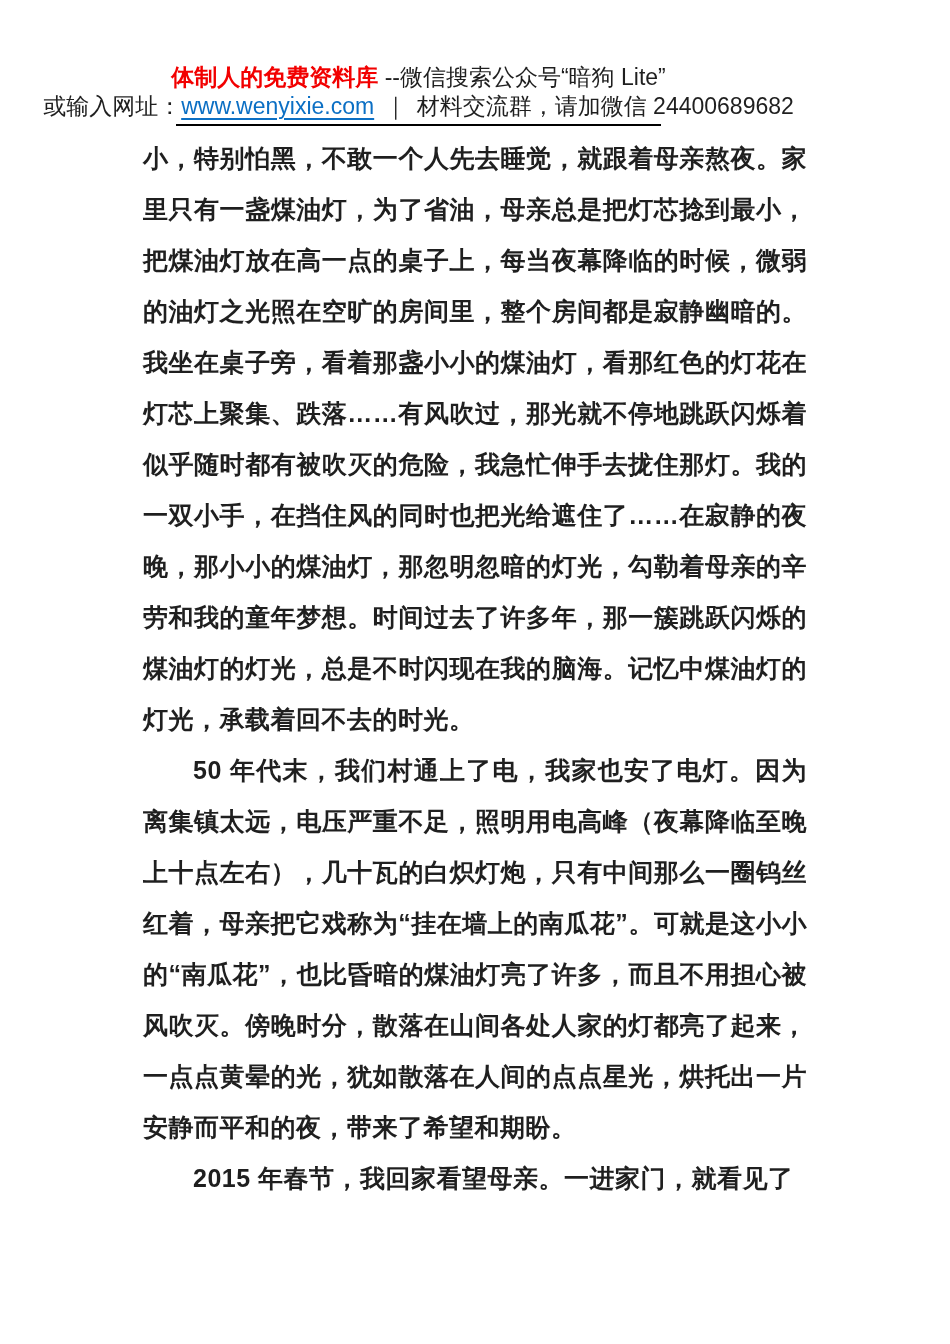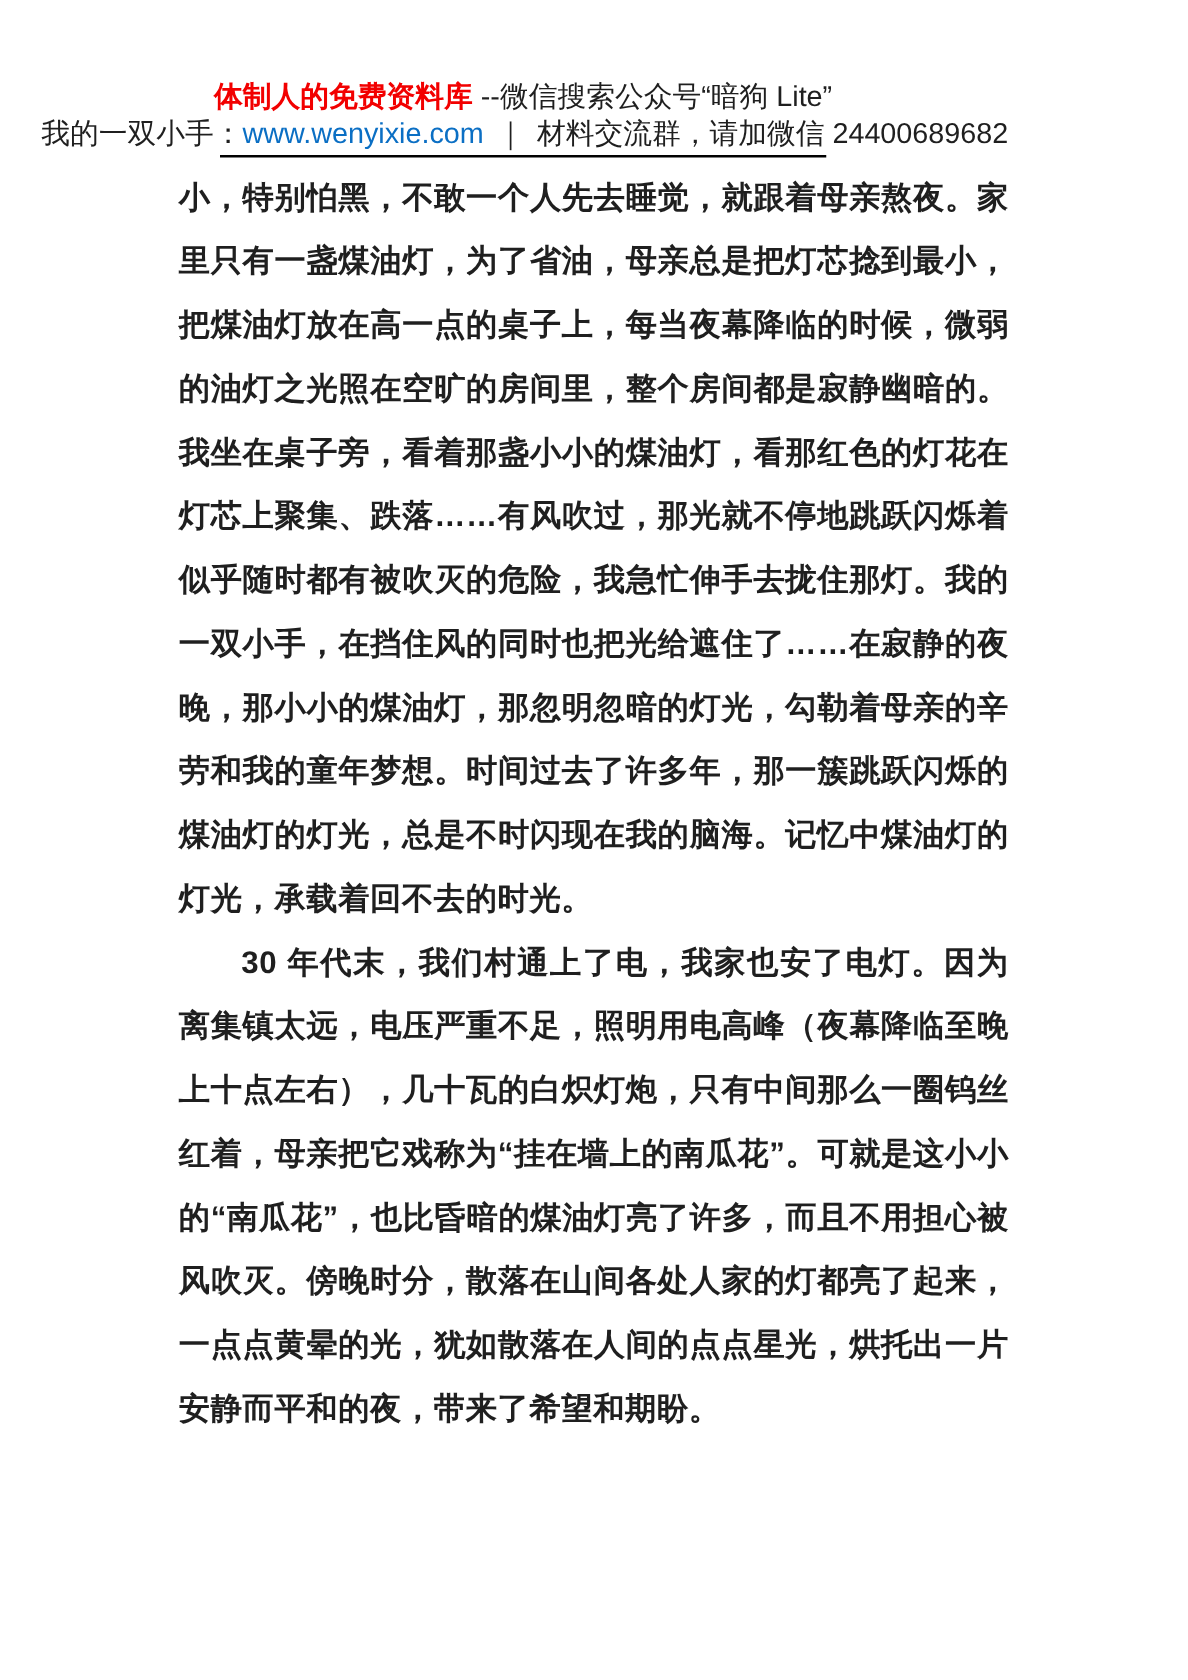"我的一双小手：" span { text: 我的一双小手 -> 或输入网址 }
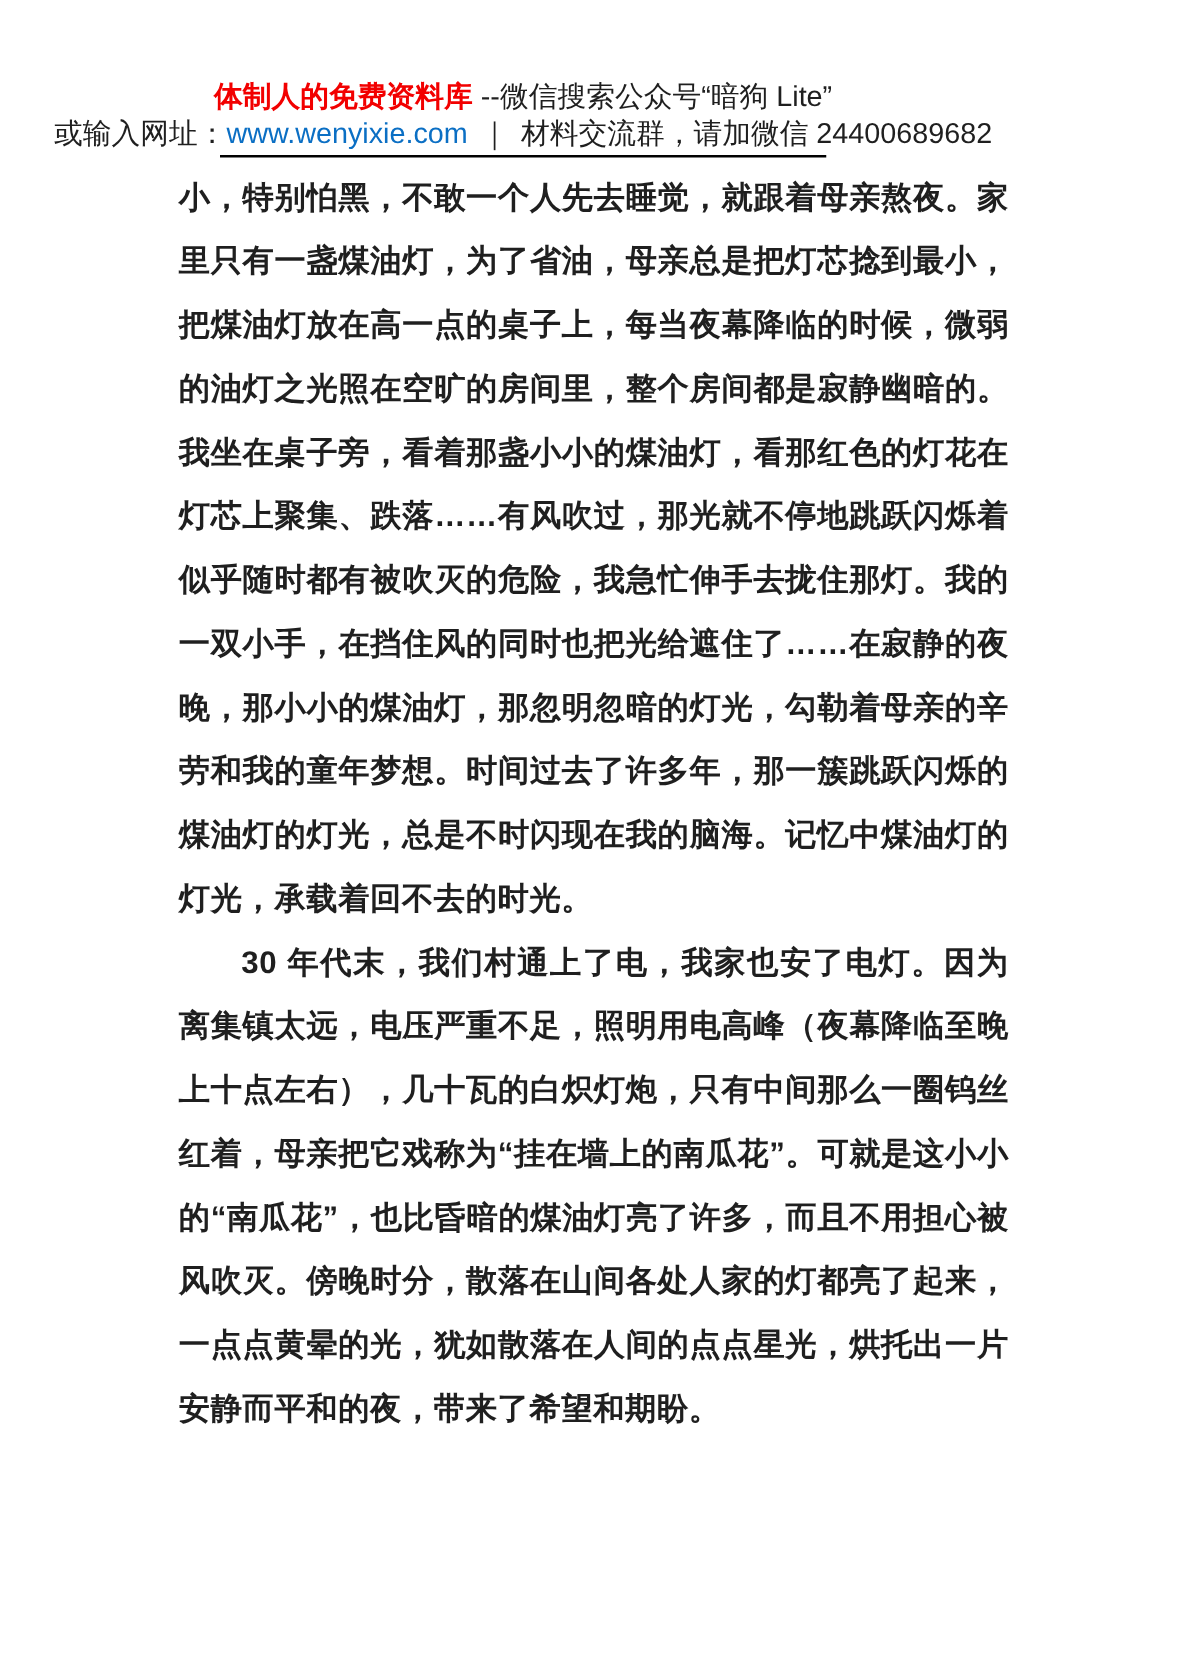"www.wenyixie.com" .link { text-decoration: none -> underline }
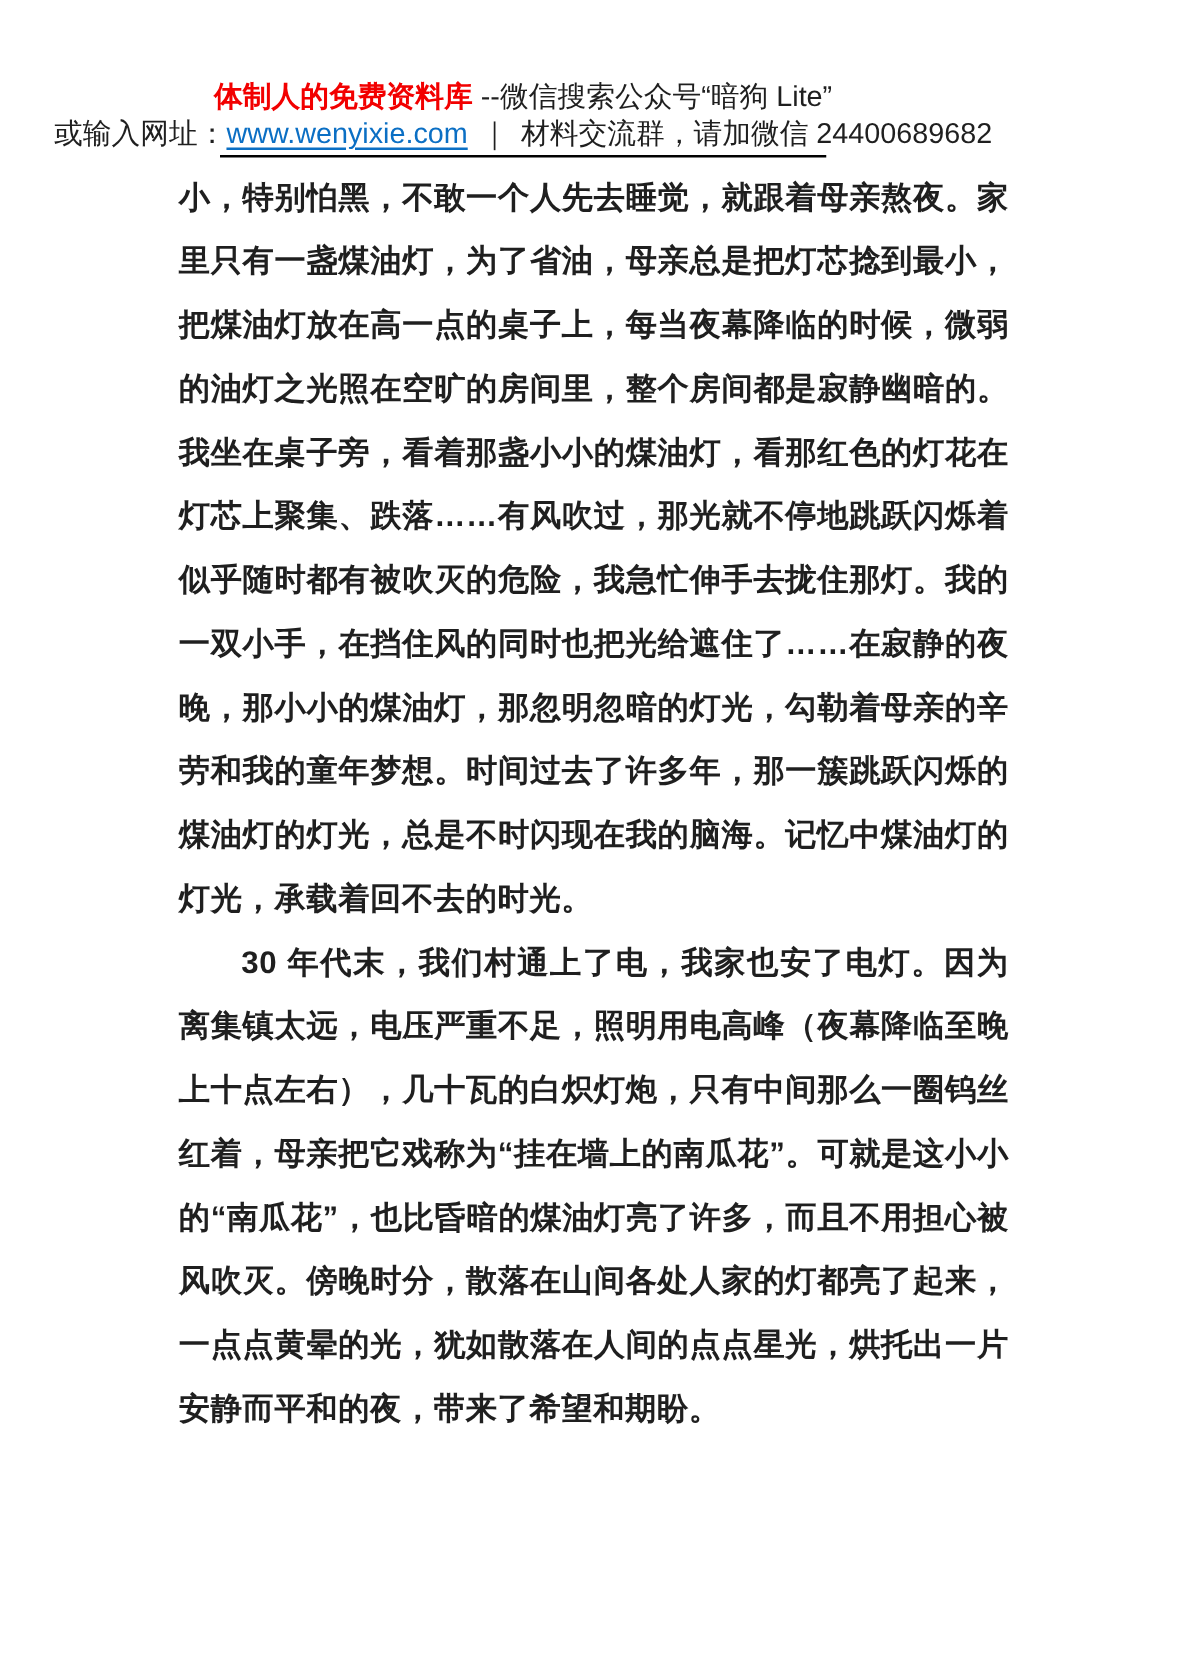"30" p.para { text: 30 -> 50 }
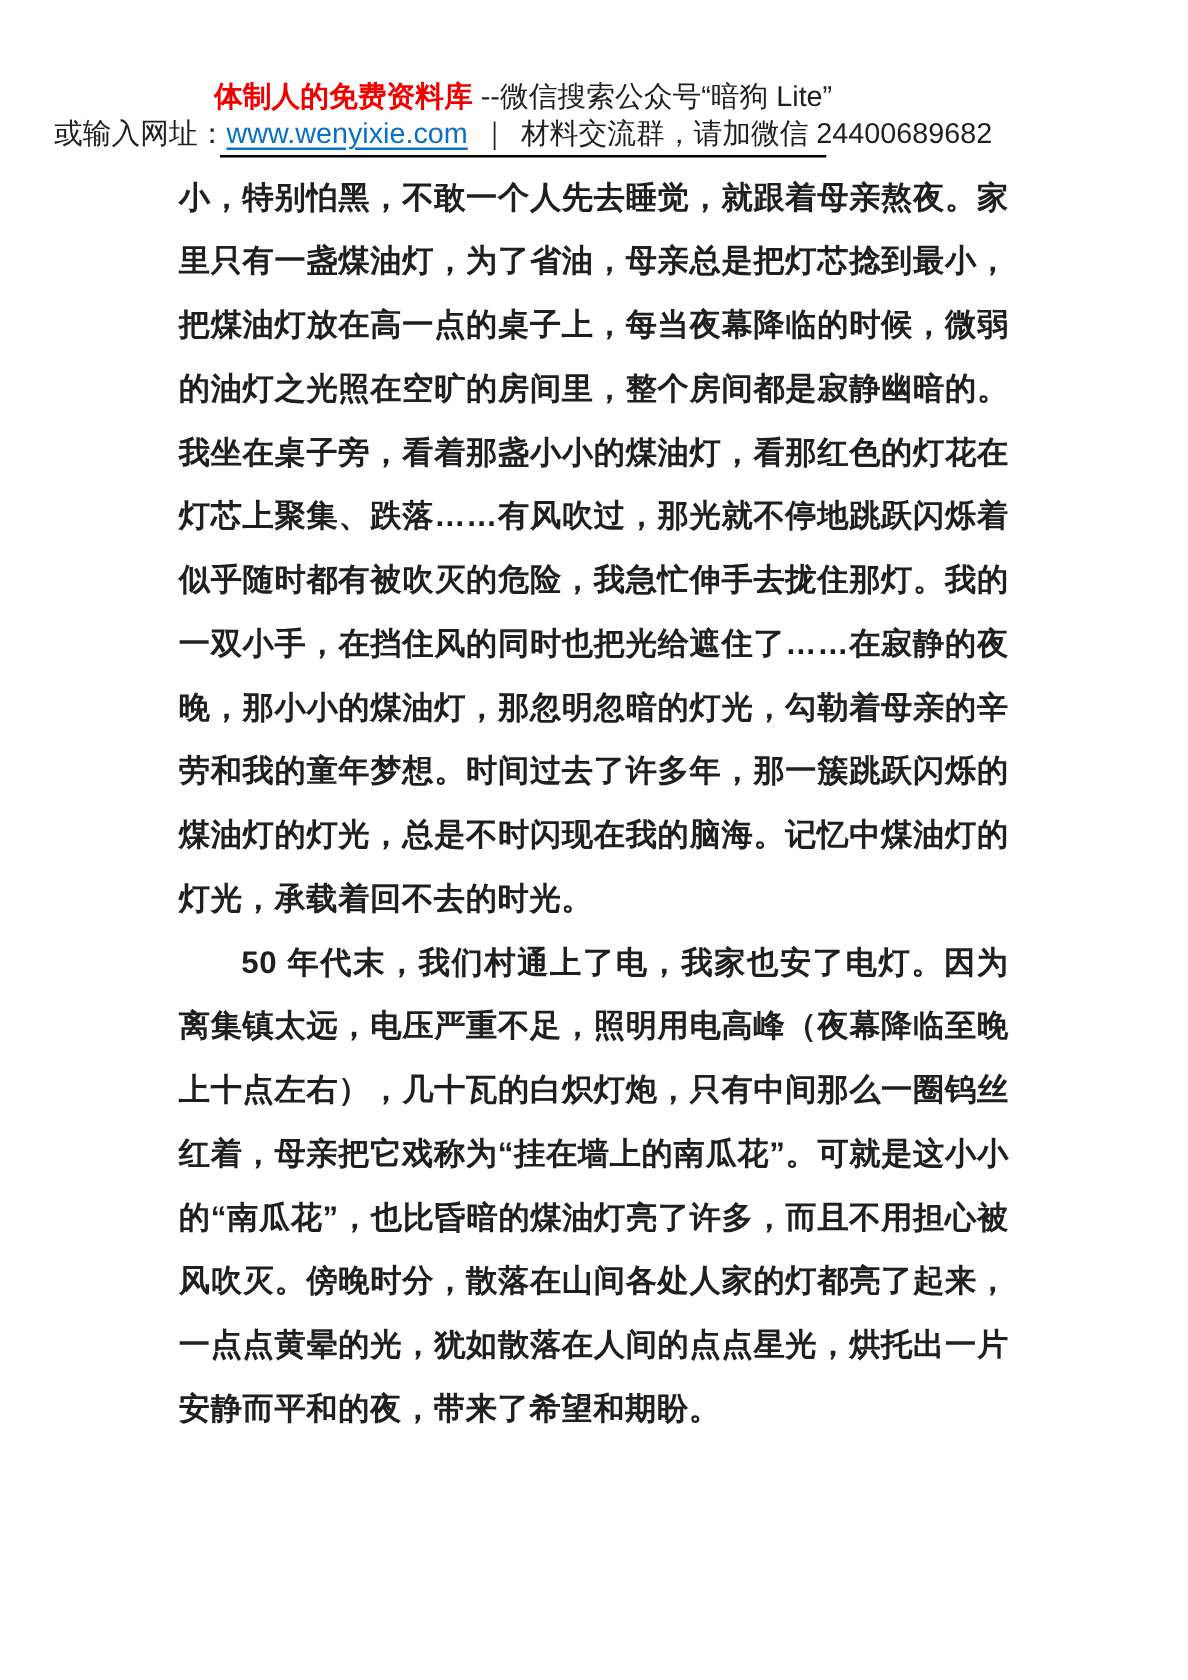"2015 年春节，我回家看望母亲。一进家门，就看见了" p.para { html: none -> <p>2015 年春节，我回家看望母亲。一进家门，就看见了</p> }
